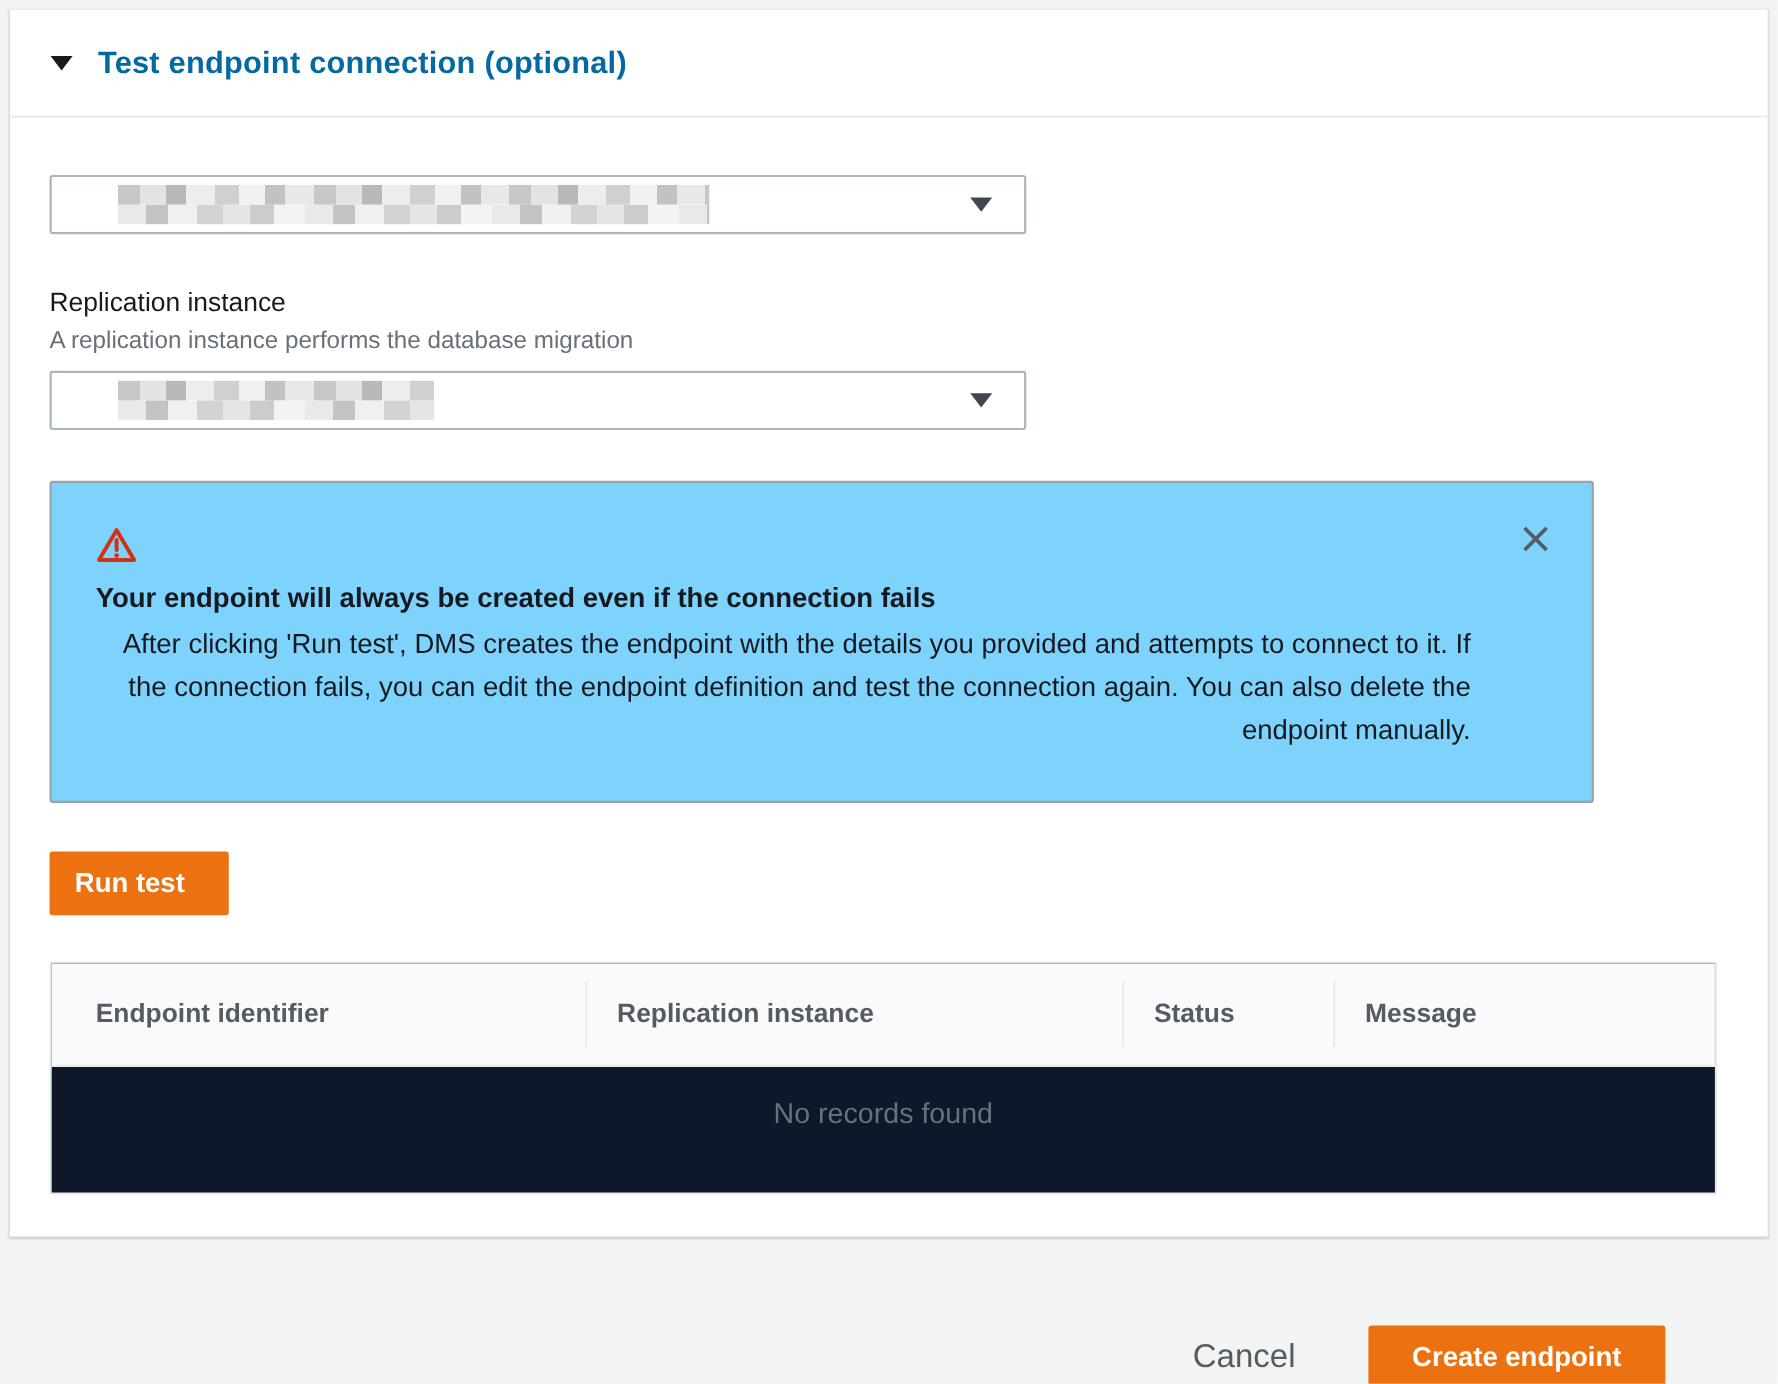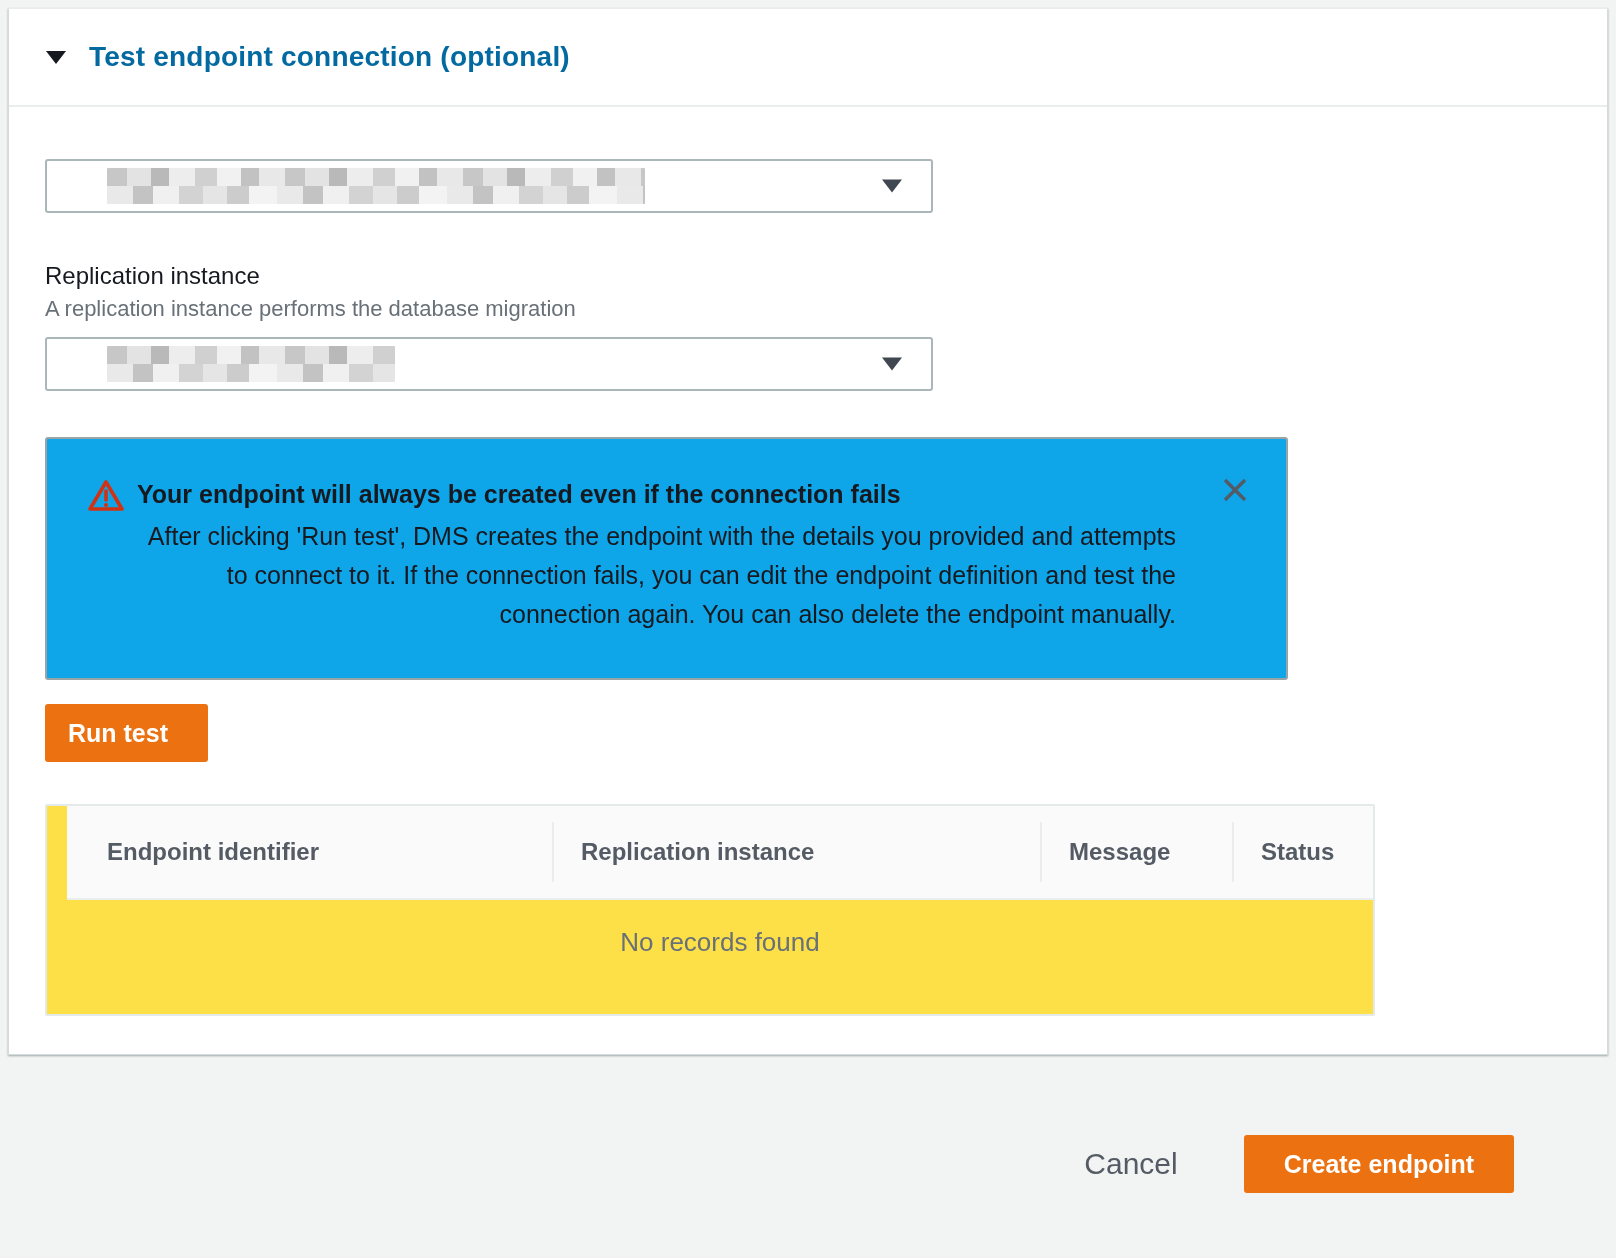"Your endpoint will always be" .alert { background: #0ea5e9 -> #7dd3fc; flex-direction: none -> column; width: 1243px -> 1404px }
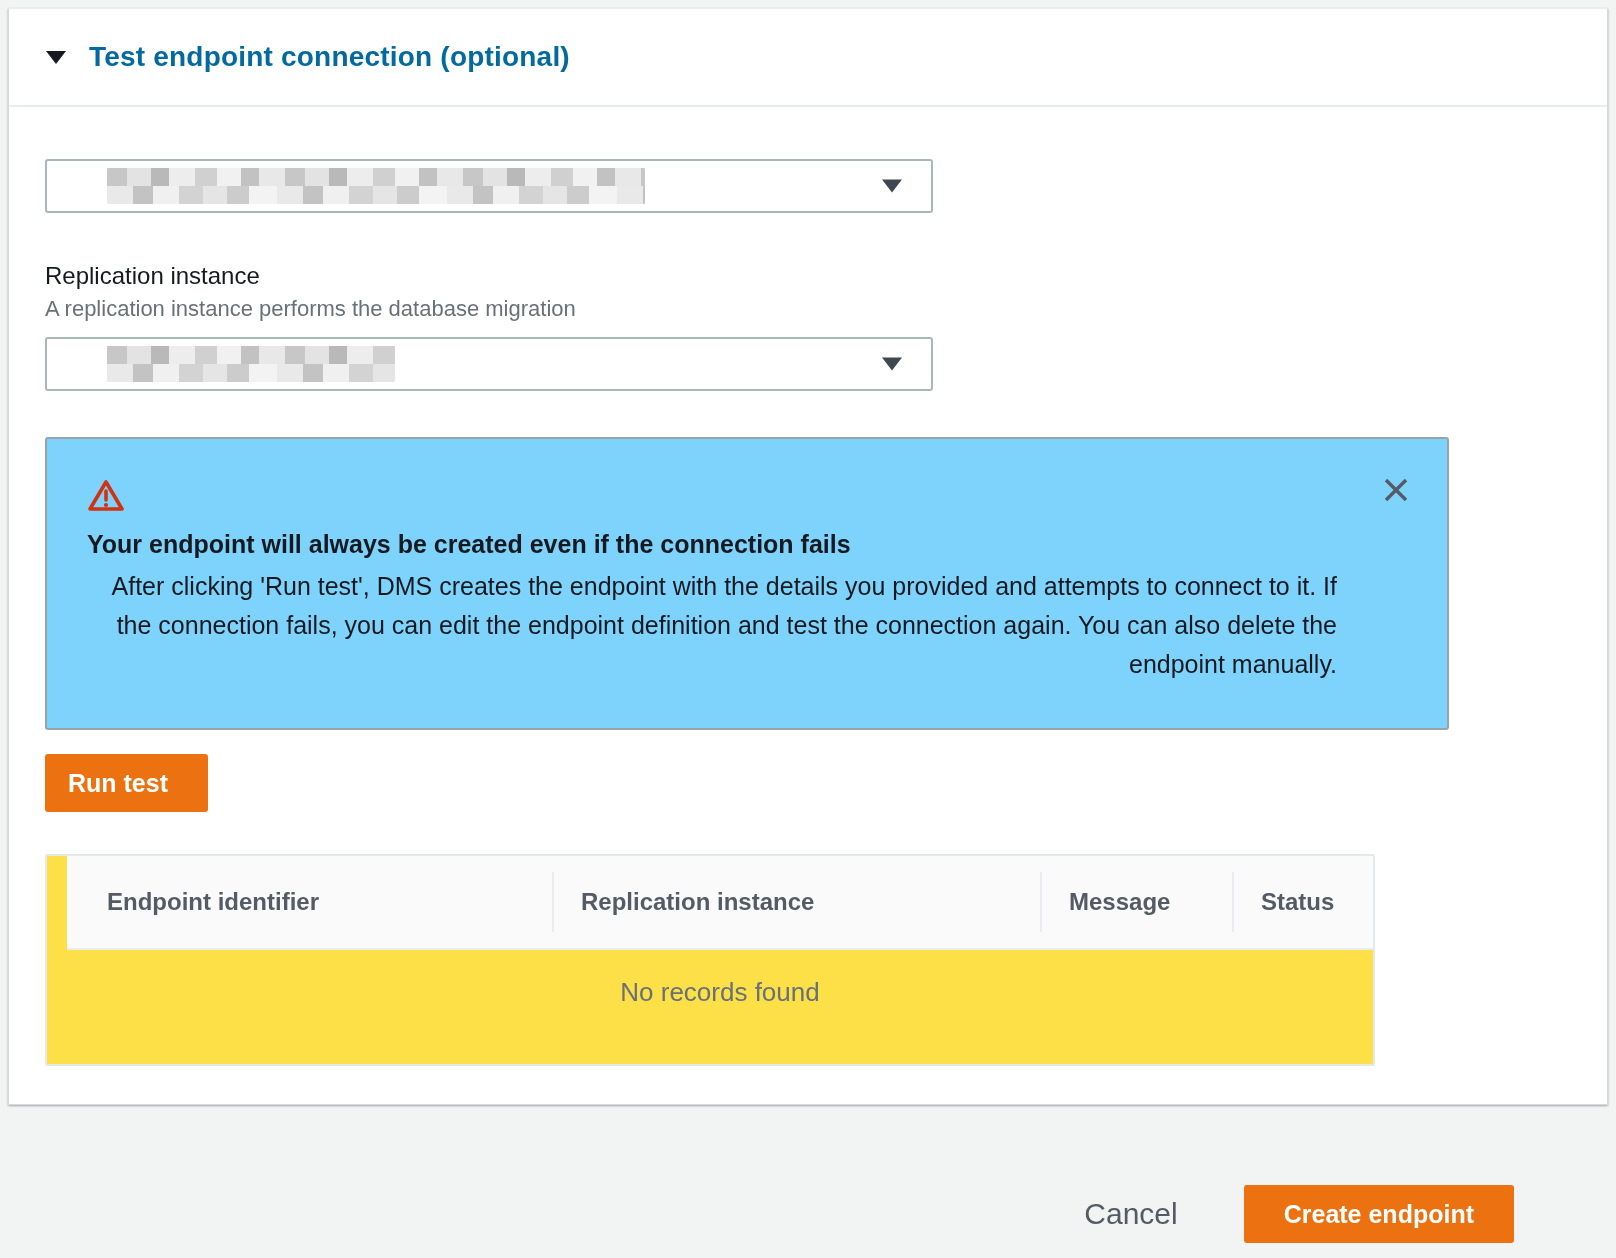"Run test" .run-test { margin-top: 24px -> 44px }
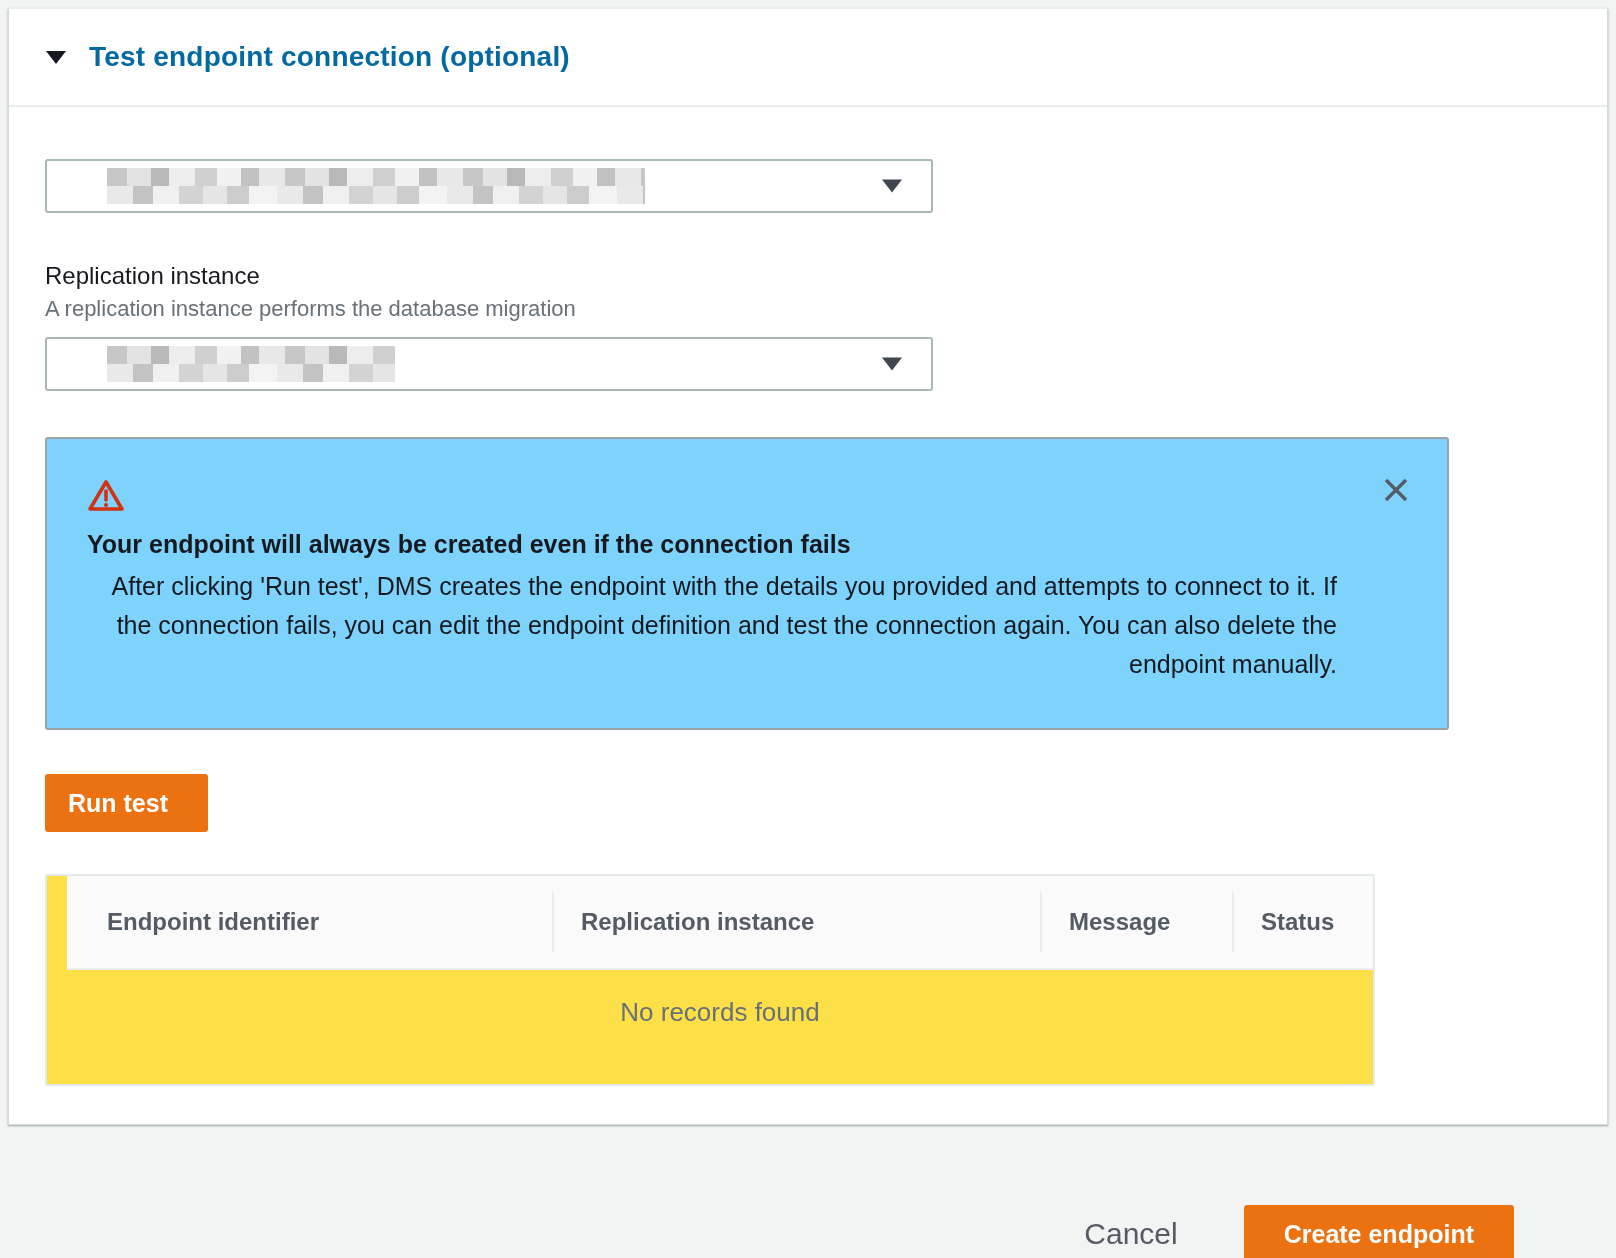"Endpoint identifier" .table { background: #fde047 -> #0f172a; padding-left: 20px -> none; width: 1330px -> 1516px }
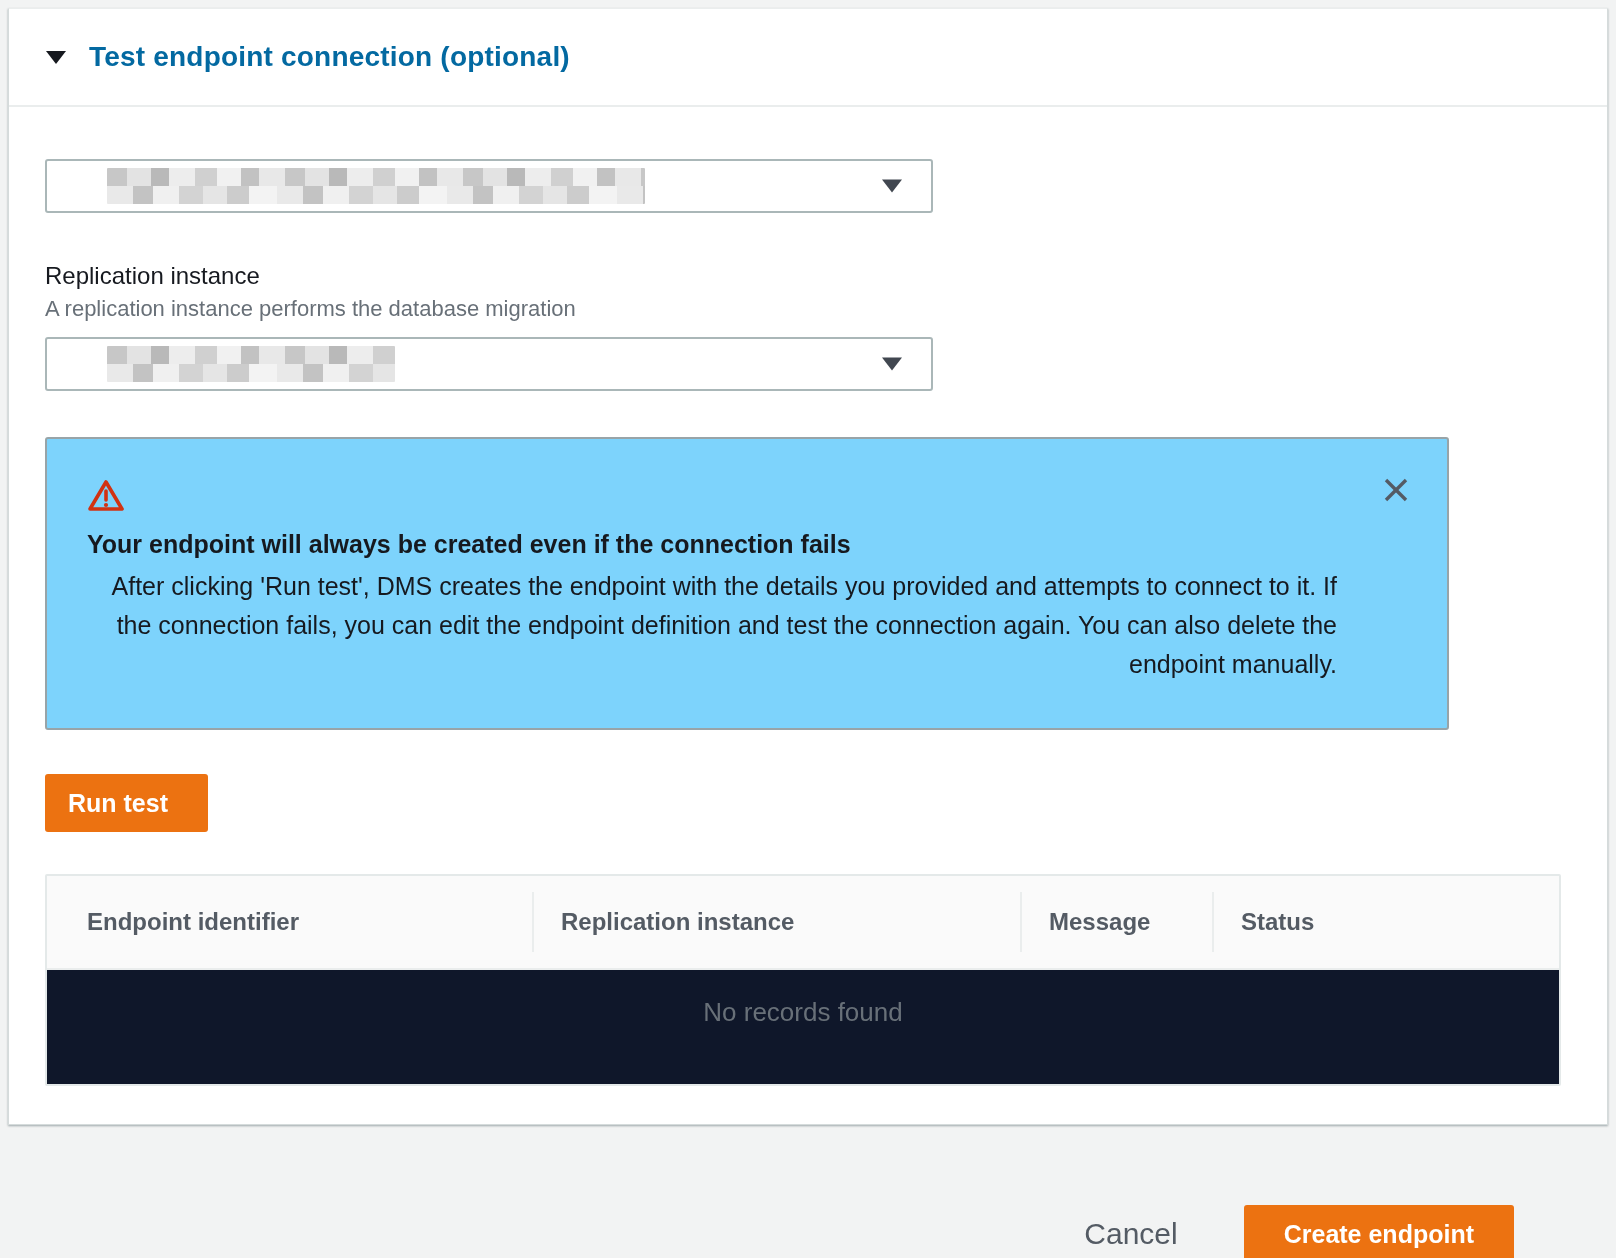"Message" div.th { order: before "Status" -> after "Status" }
